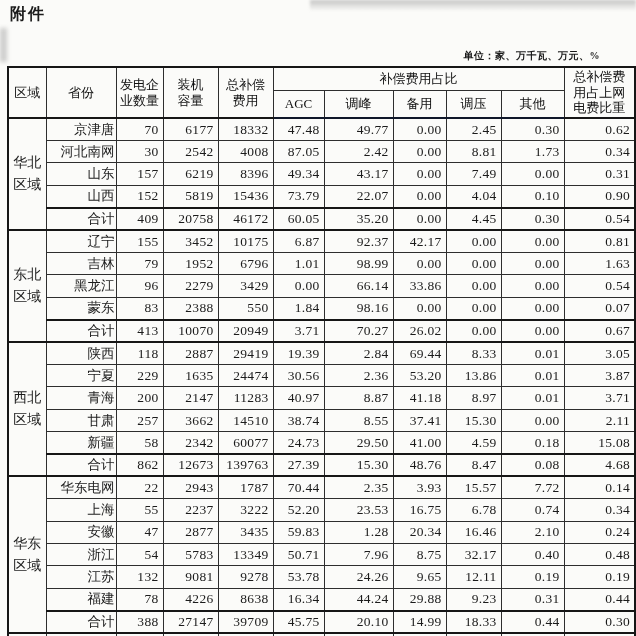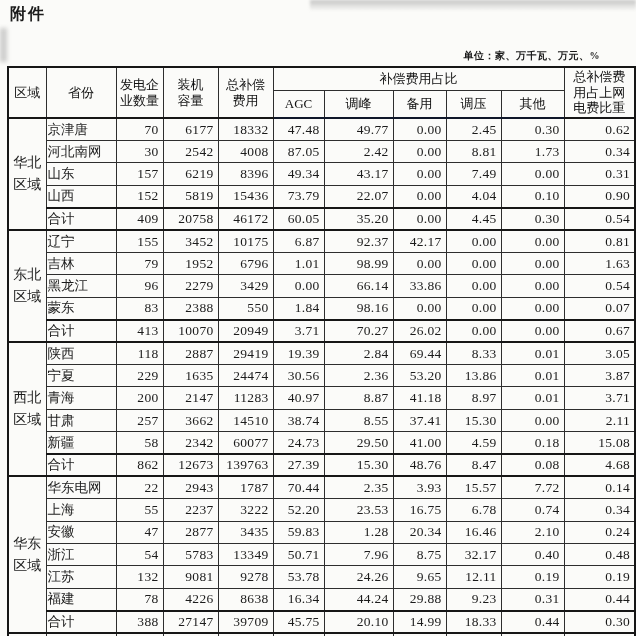"京津唐" td.province { text-align: left -> right }
